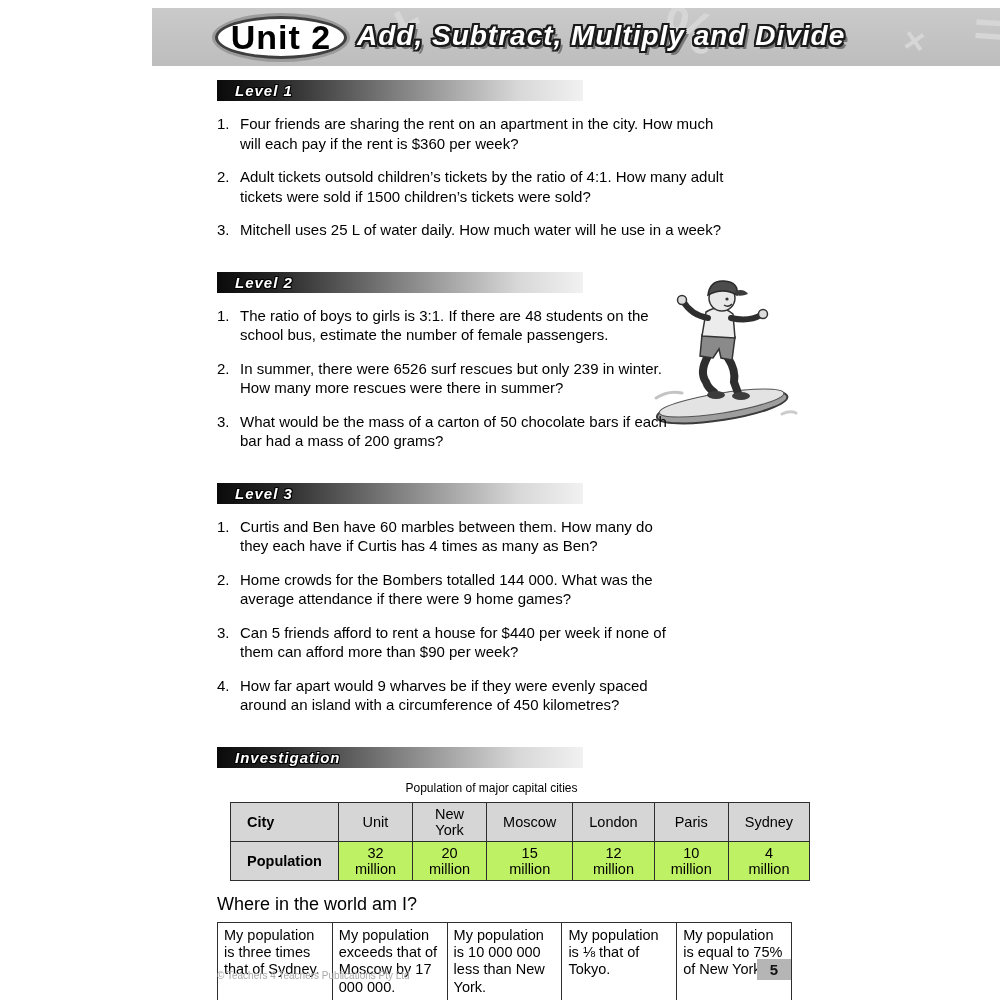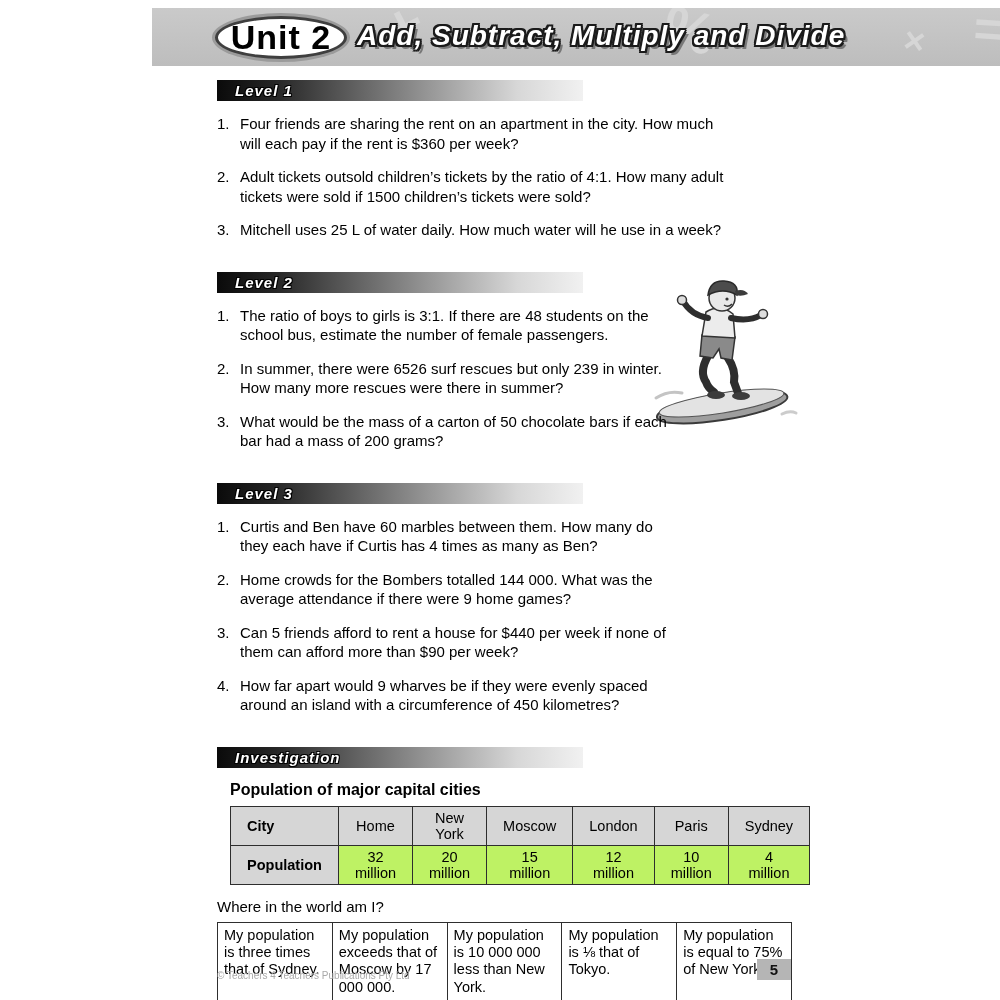"Population of major capital cities" .inv-title { font-size: 16px -> 12px; font-weight: bold -> normal; text-align: left -> center }
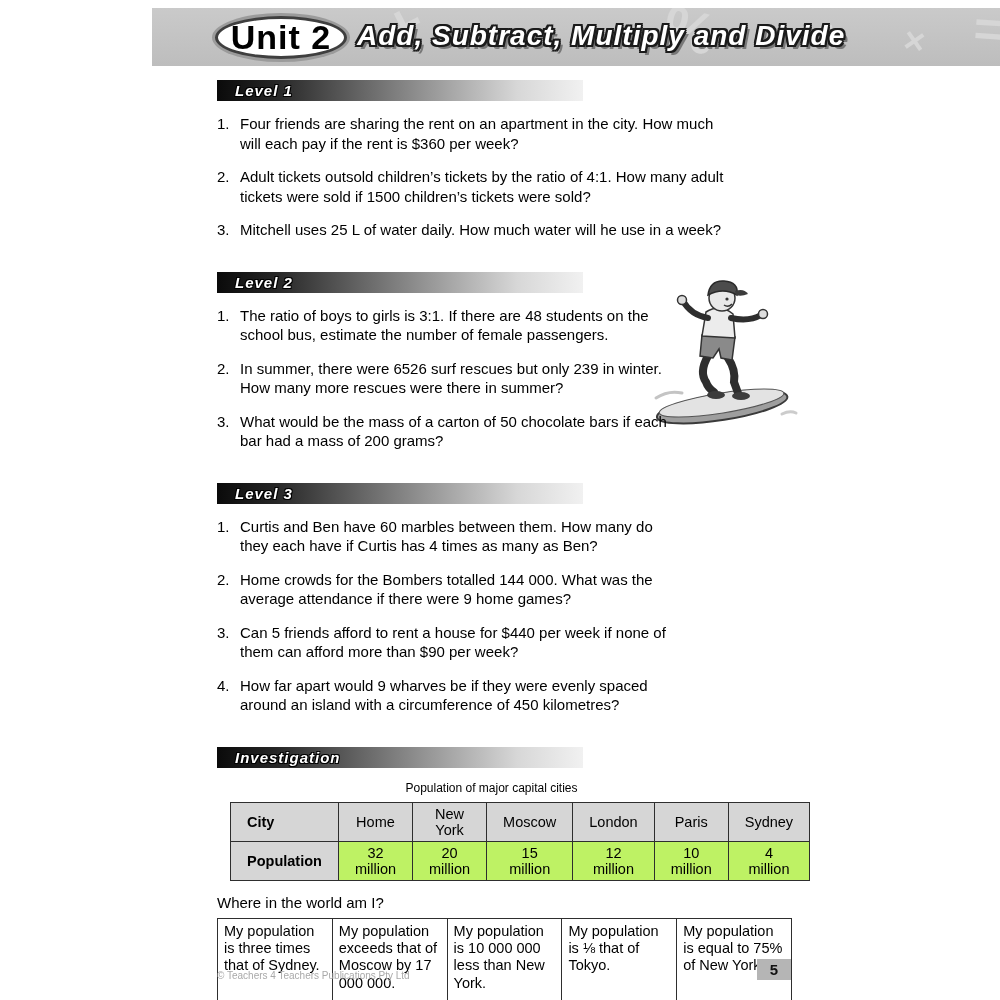"Home" td.hd { text: Home -> Unit }
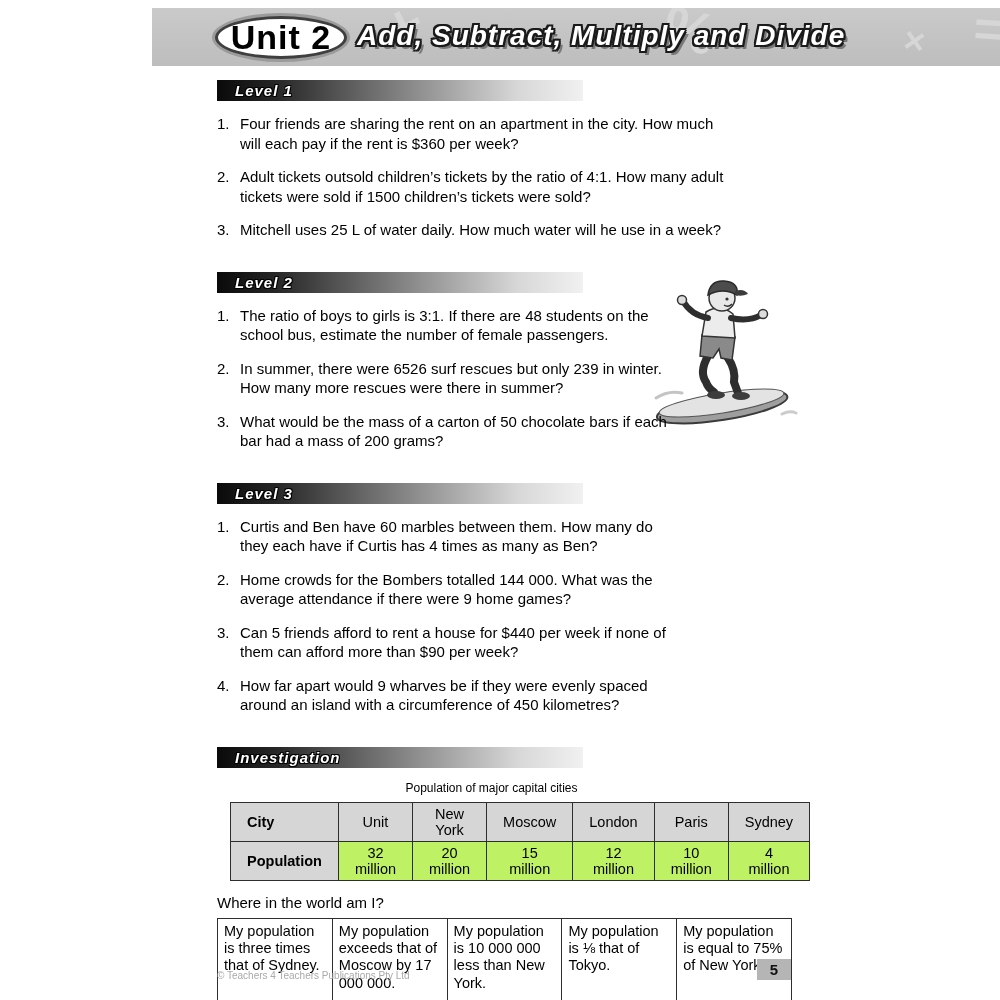"Where in the world am" .prompt { font-size: 15px -> 18px }
